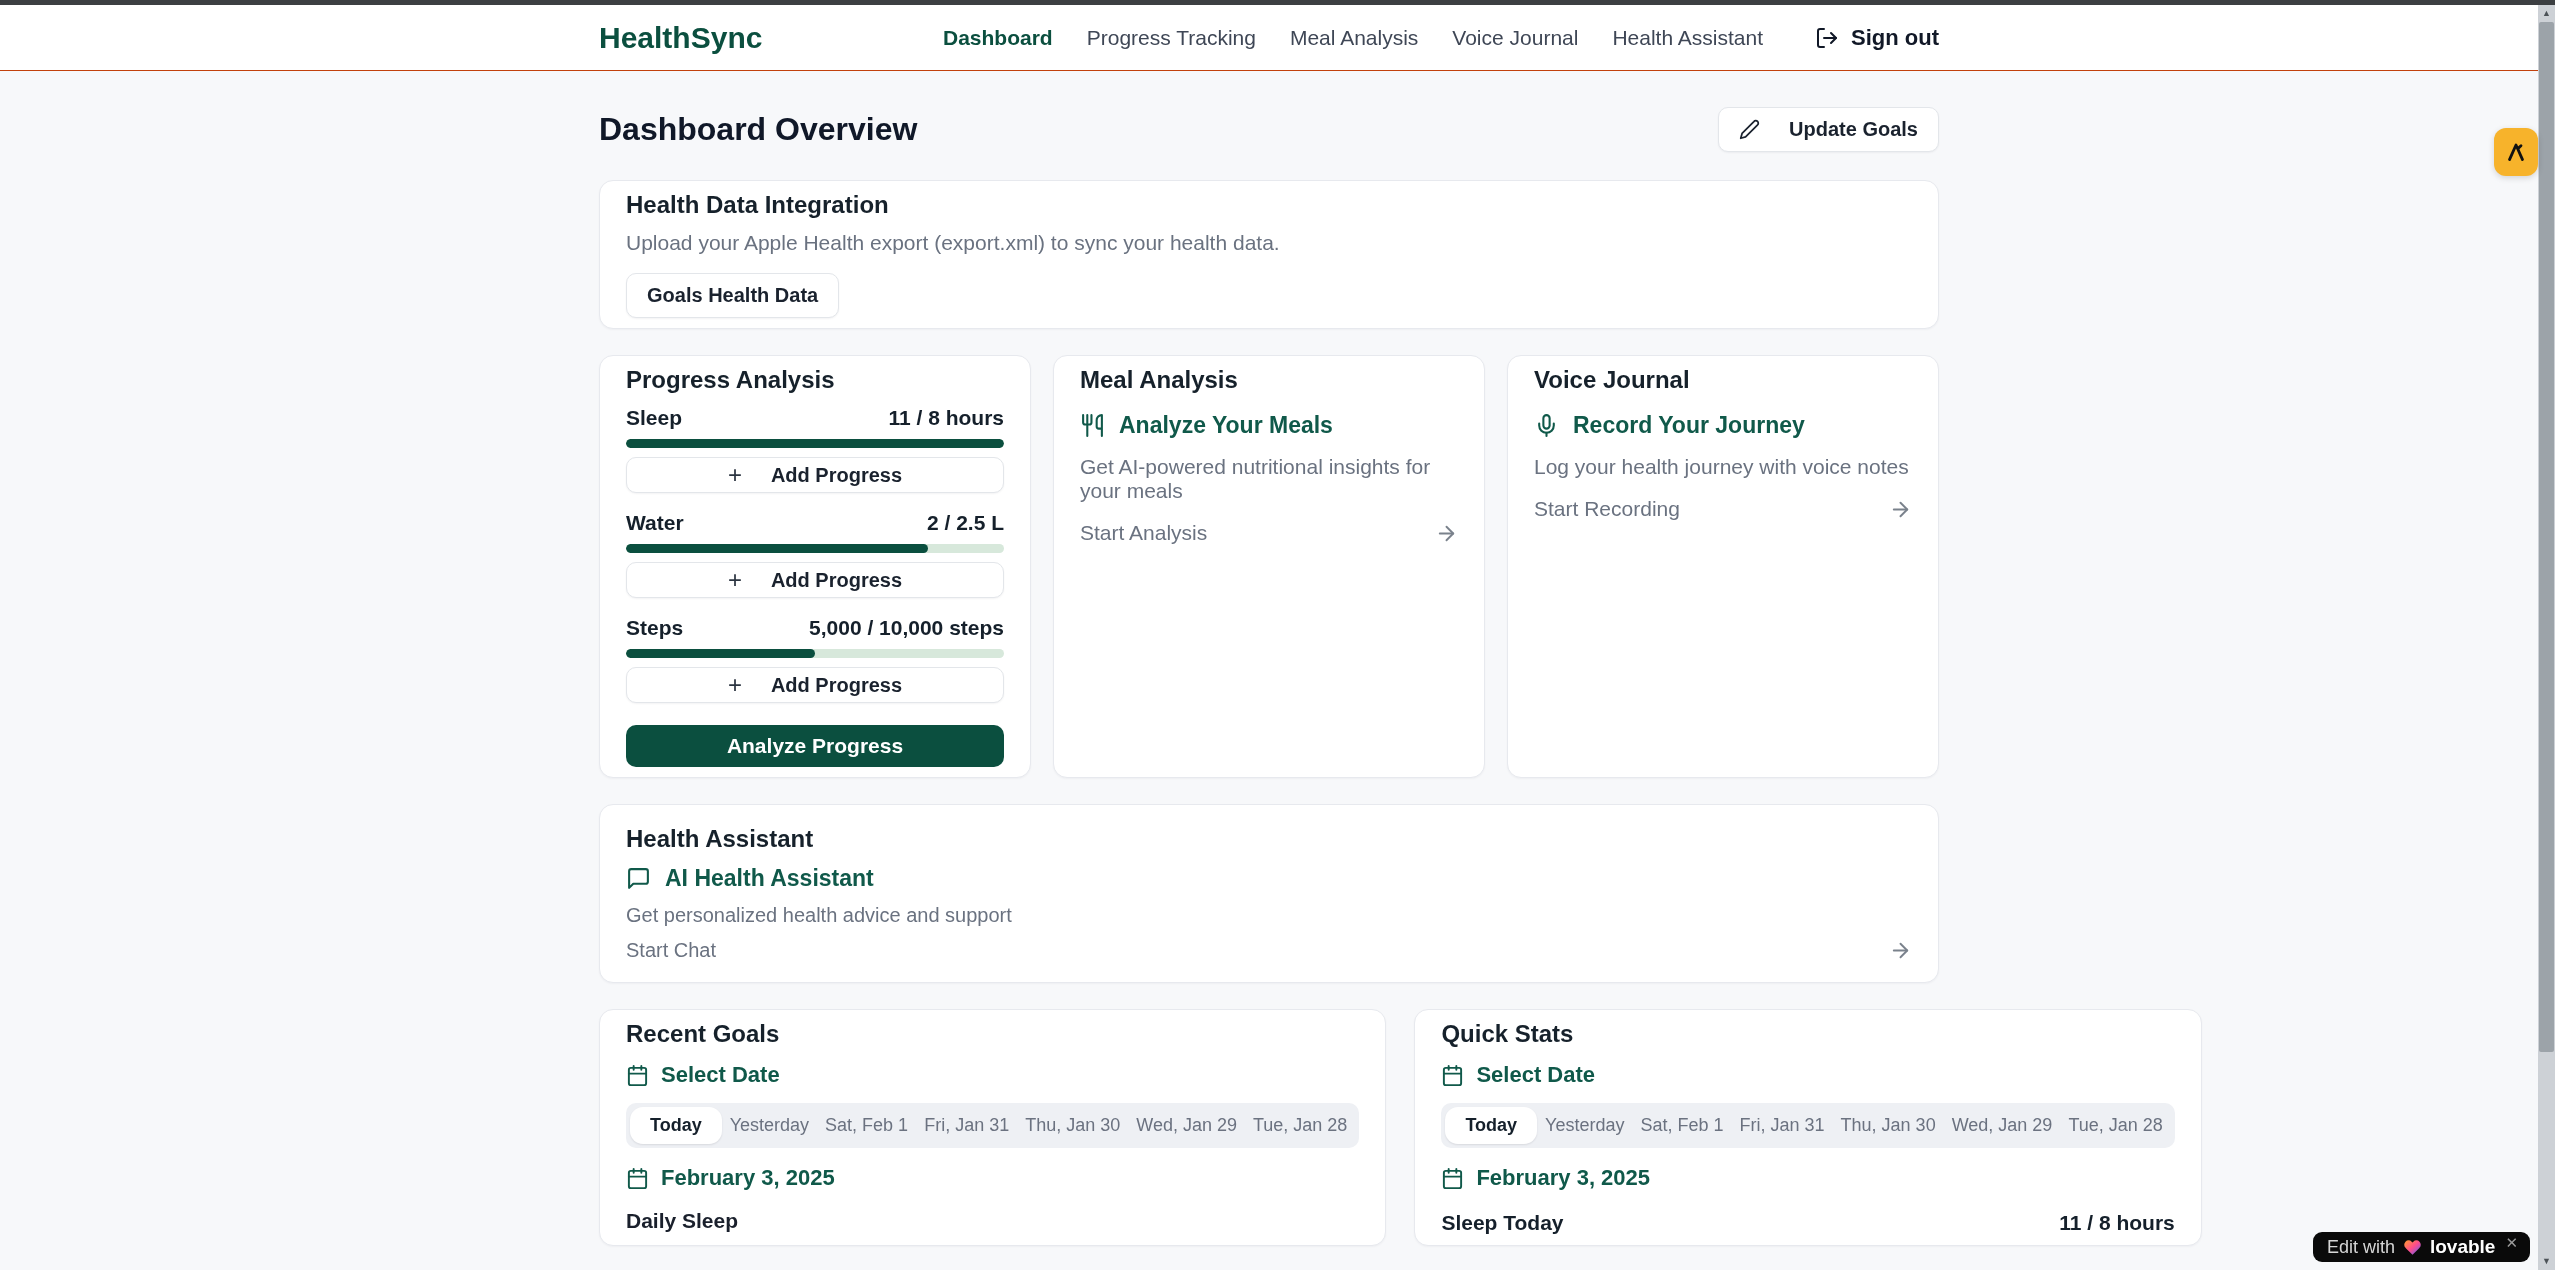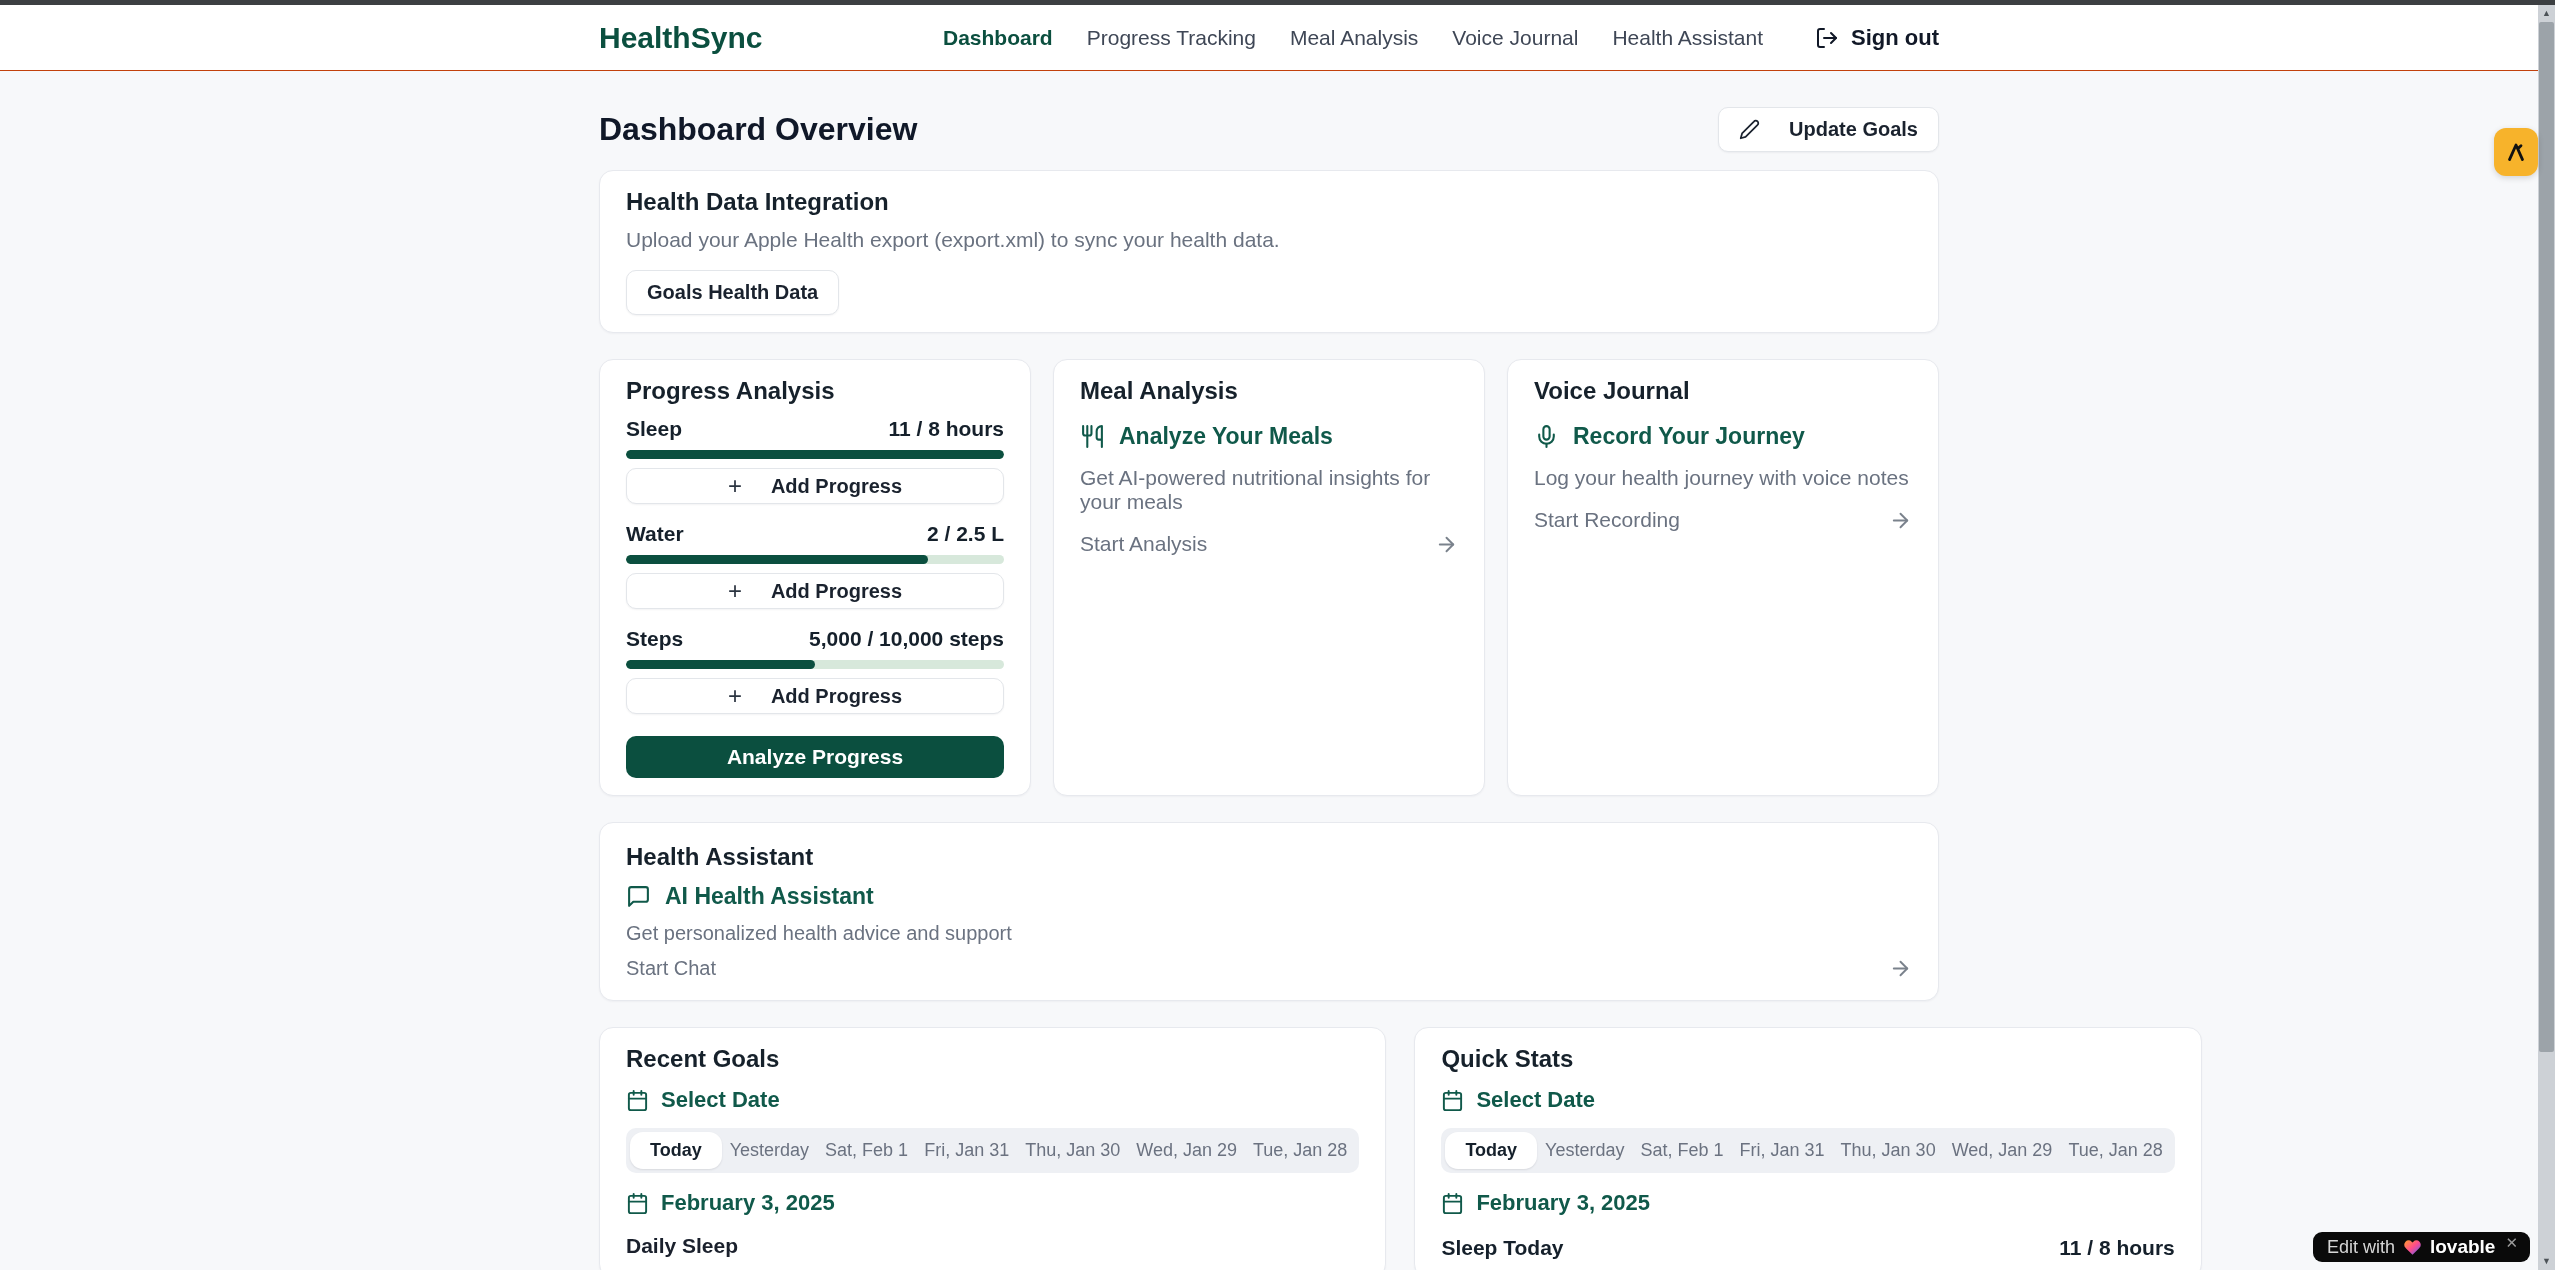"Dashboard Overview" .page-head { margin-bottom: 18px -> 28px }
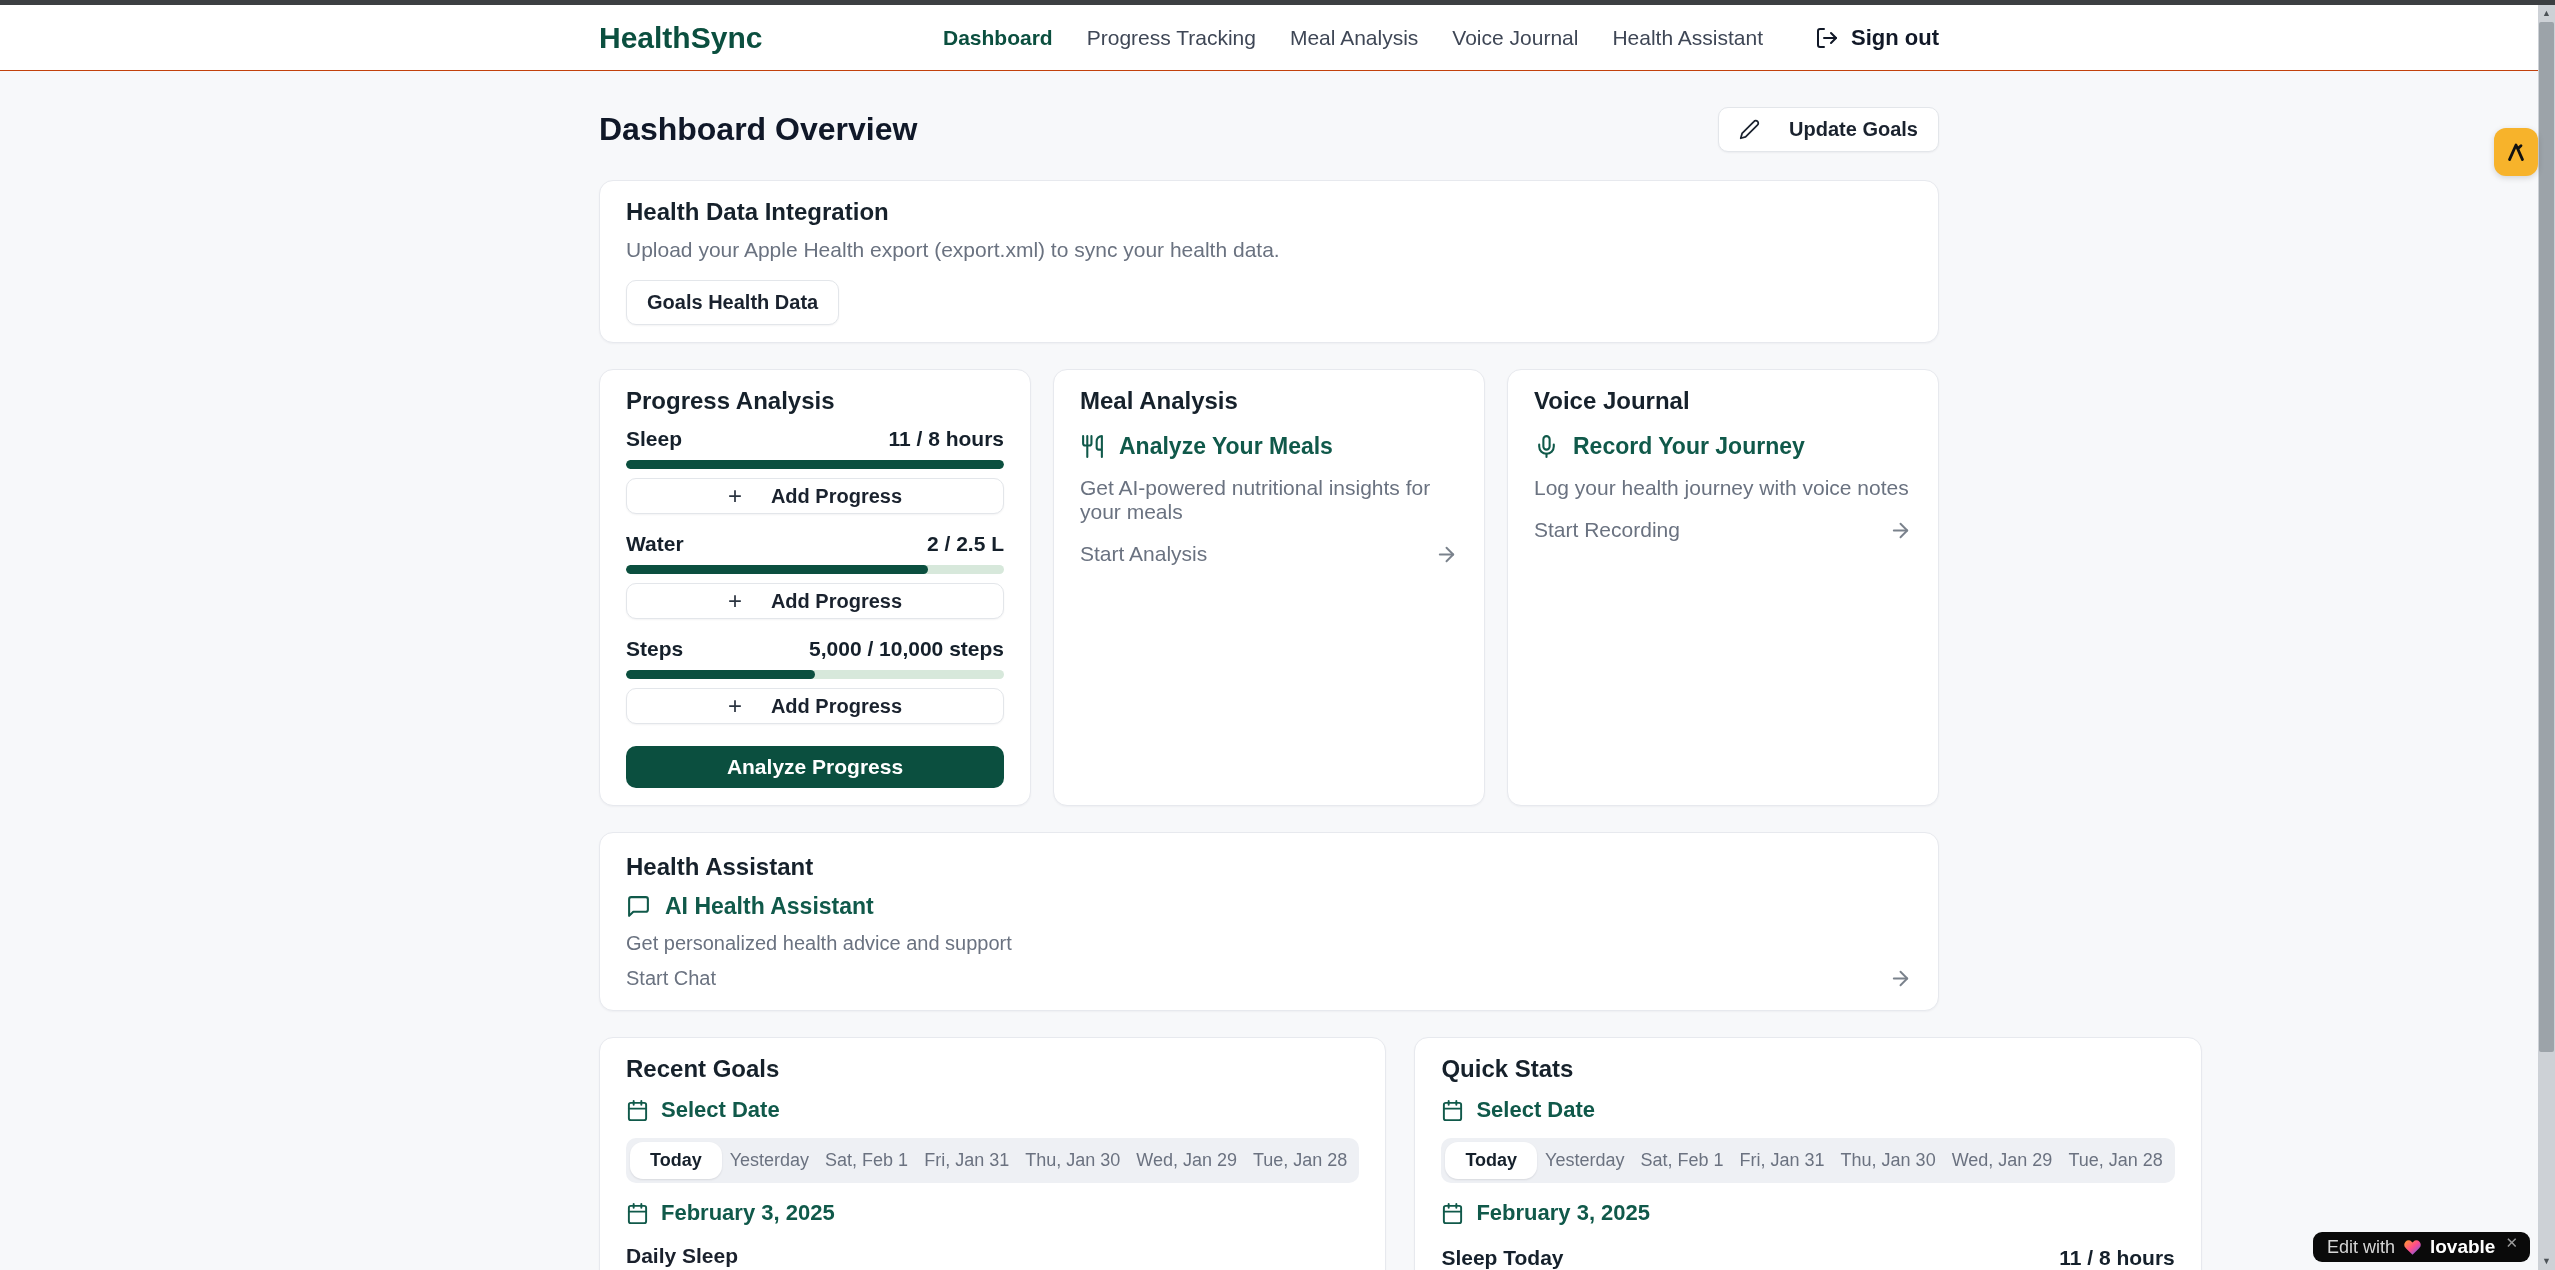"Health Data Integration" .card { padding: 17px 26px -> 10px 26px }
